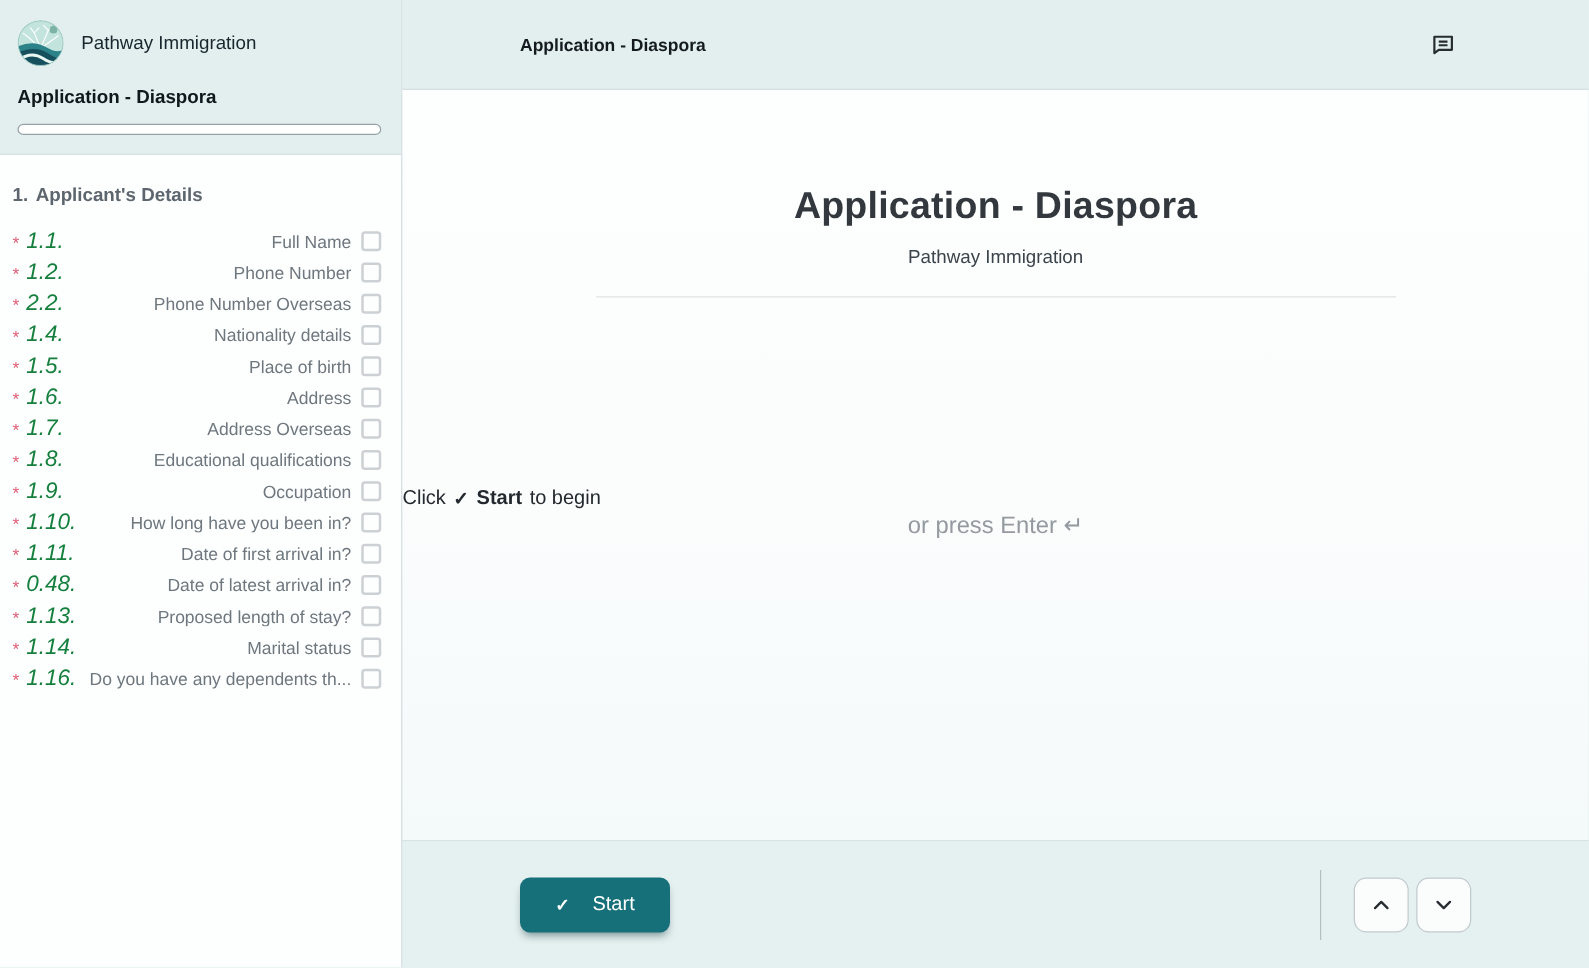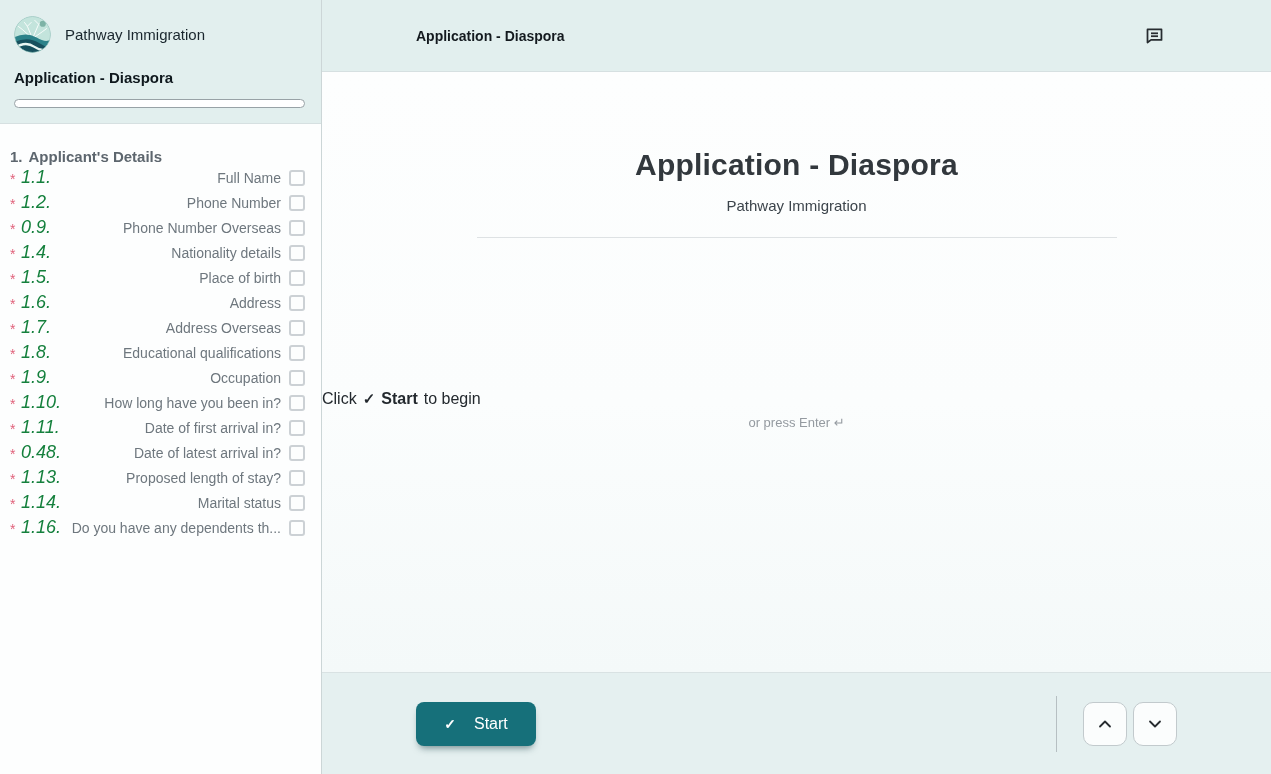"1. Applicant's Details" .toc-section-title { margin-bottom: none -> 15px }
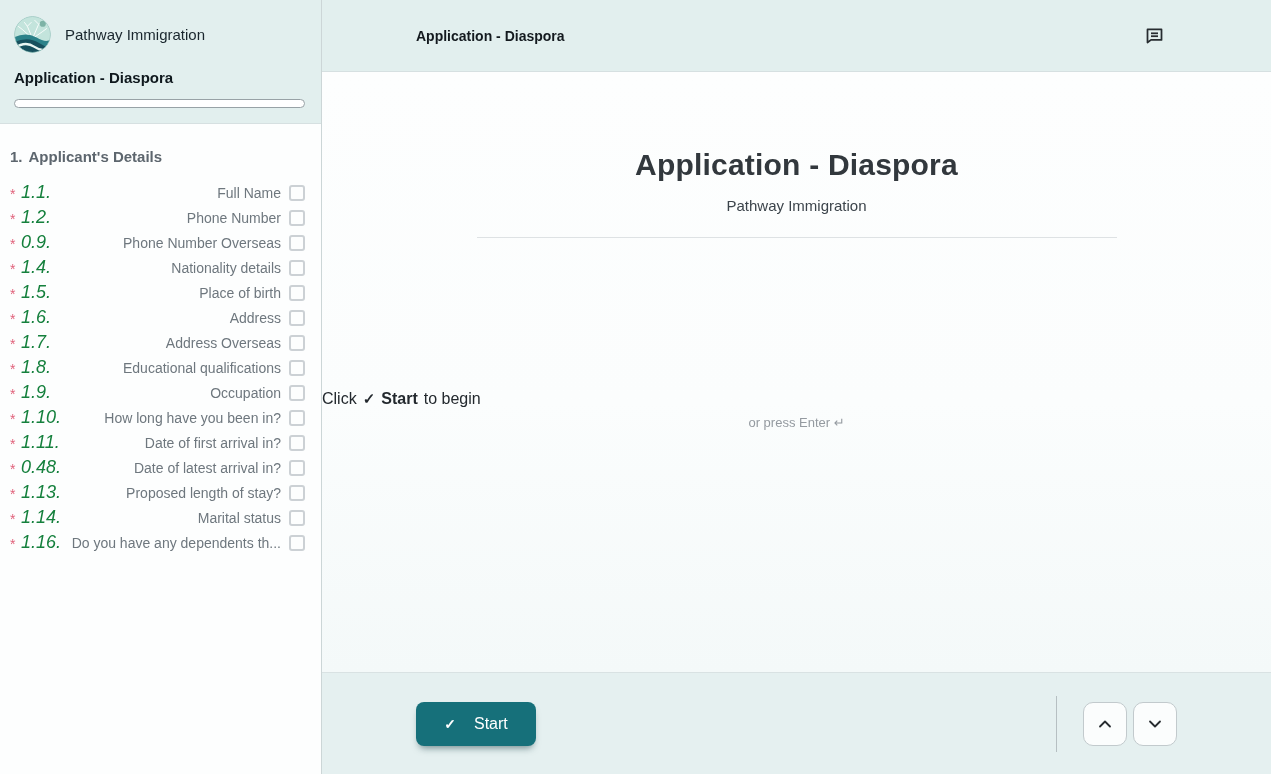"0.9." span.num { text: 0.9 -> 2.2 }
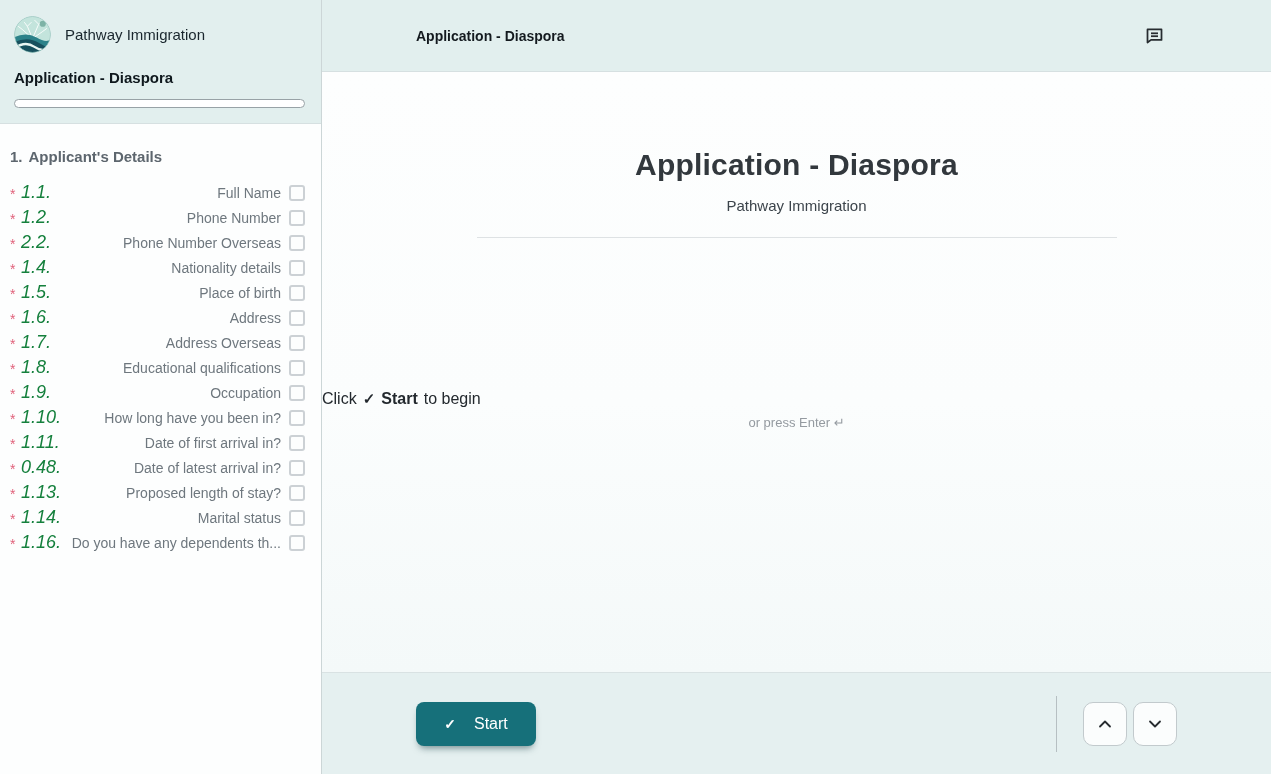"or press Enter ↵" .enter-hint { font-size: 13px -> 19px; margin-top: 7px -> 0 }
